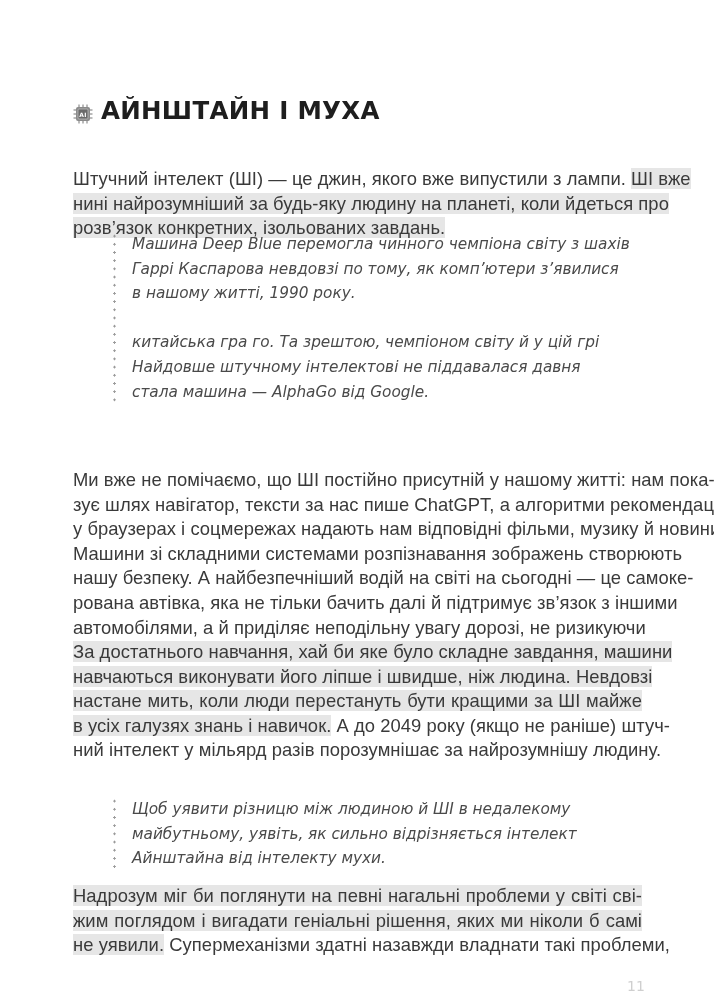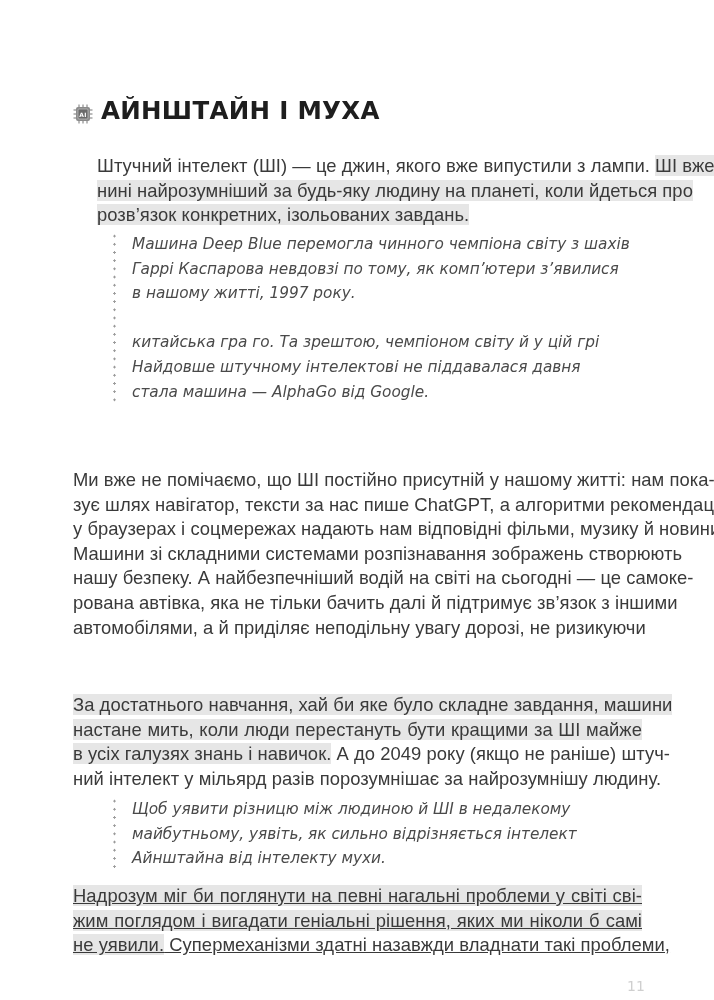"Штучний інтелект (ШІ) — це" div.para { margin-left: 24px -> none; top: 154px -> 167px }
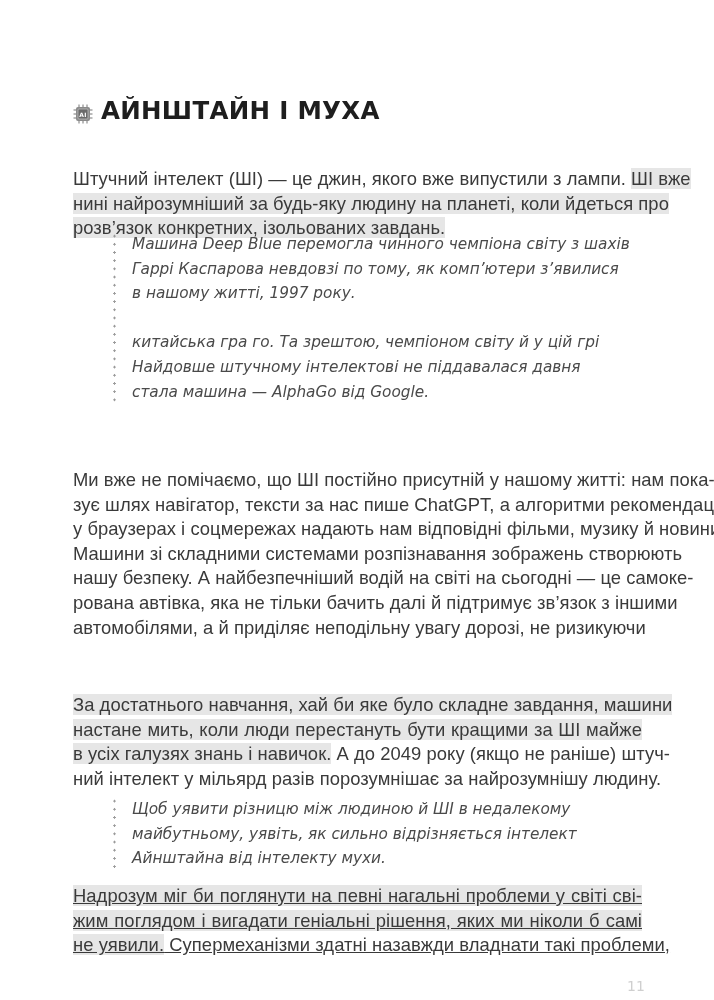"в нашому житті, 1997 року." span.ql { text: 1997 -> 1990 }
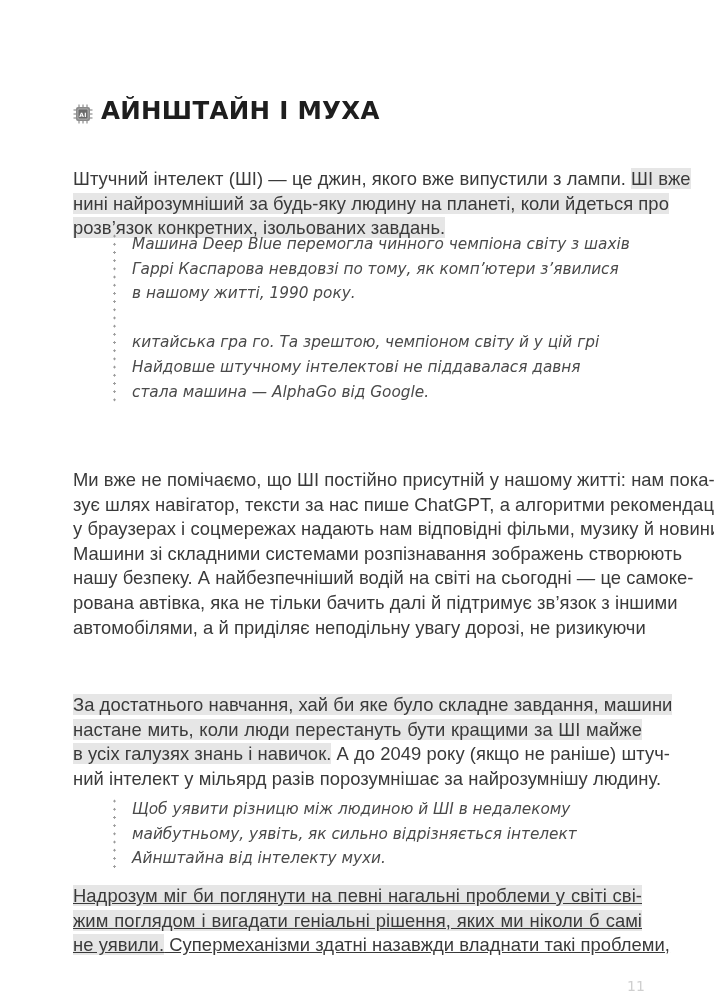"За достатнього навчання, хай би" div.para { top: 693px -> 640px }
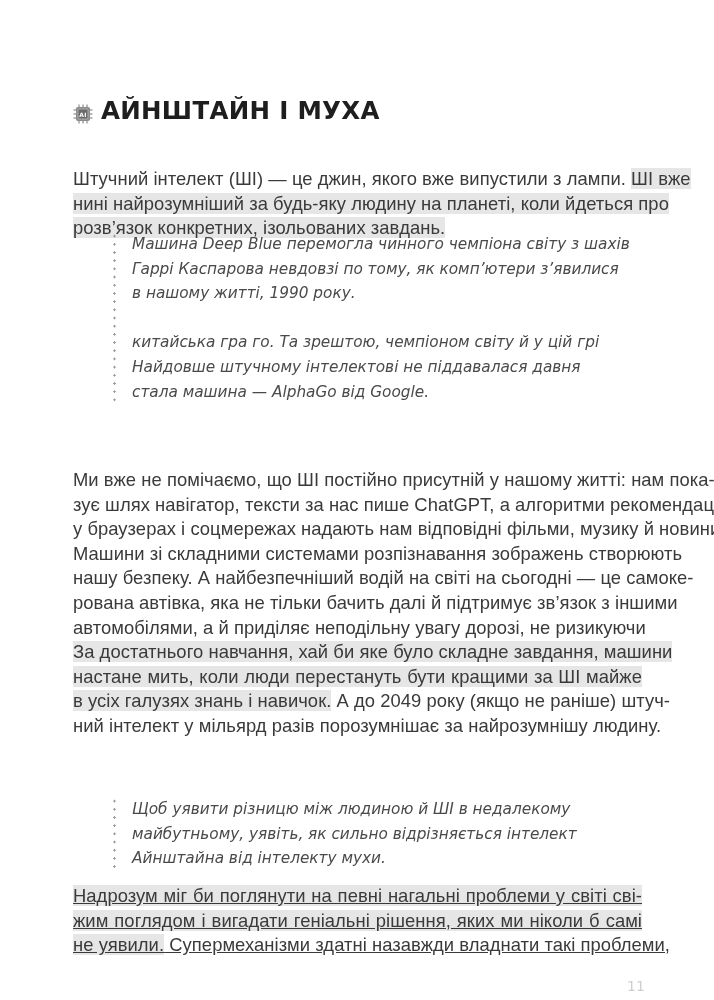"навчаються виконувати його ліпше і" span.line { html: none -> <span><span>навчаються виконувати його ліпше і швидше, ніж людина. Невдовзі</span></span> }
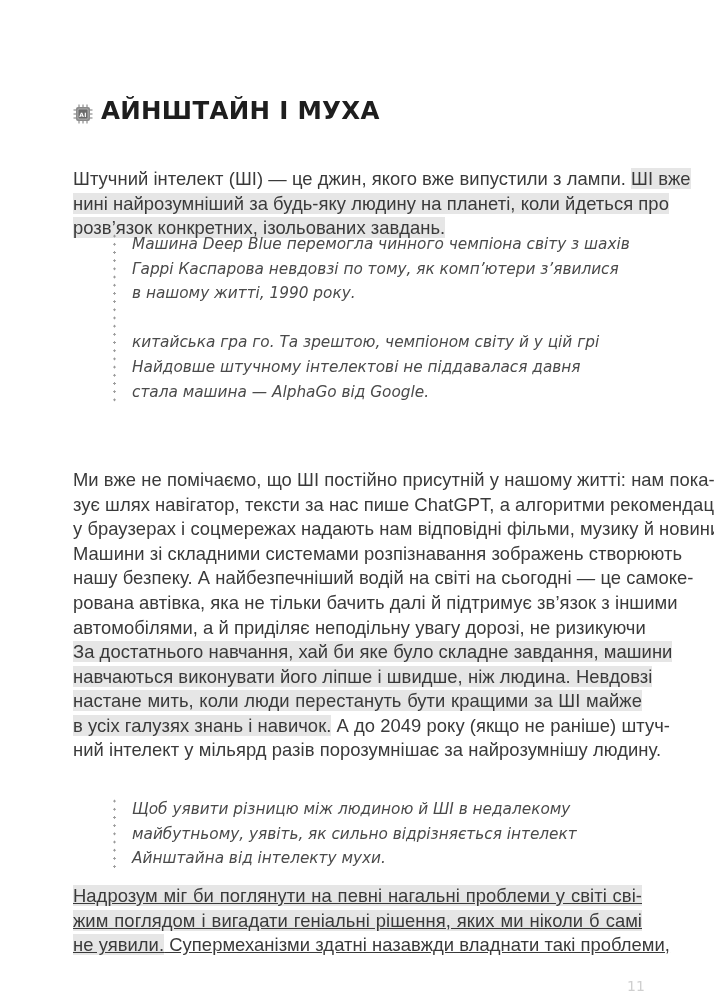"Надрозум міг би поглянути на" div.para { text-decoration: underline -> none }
